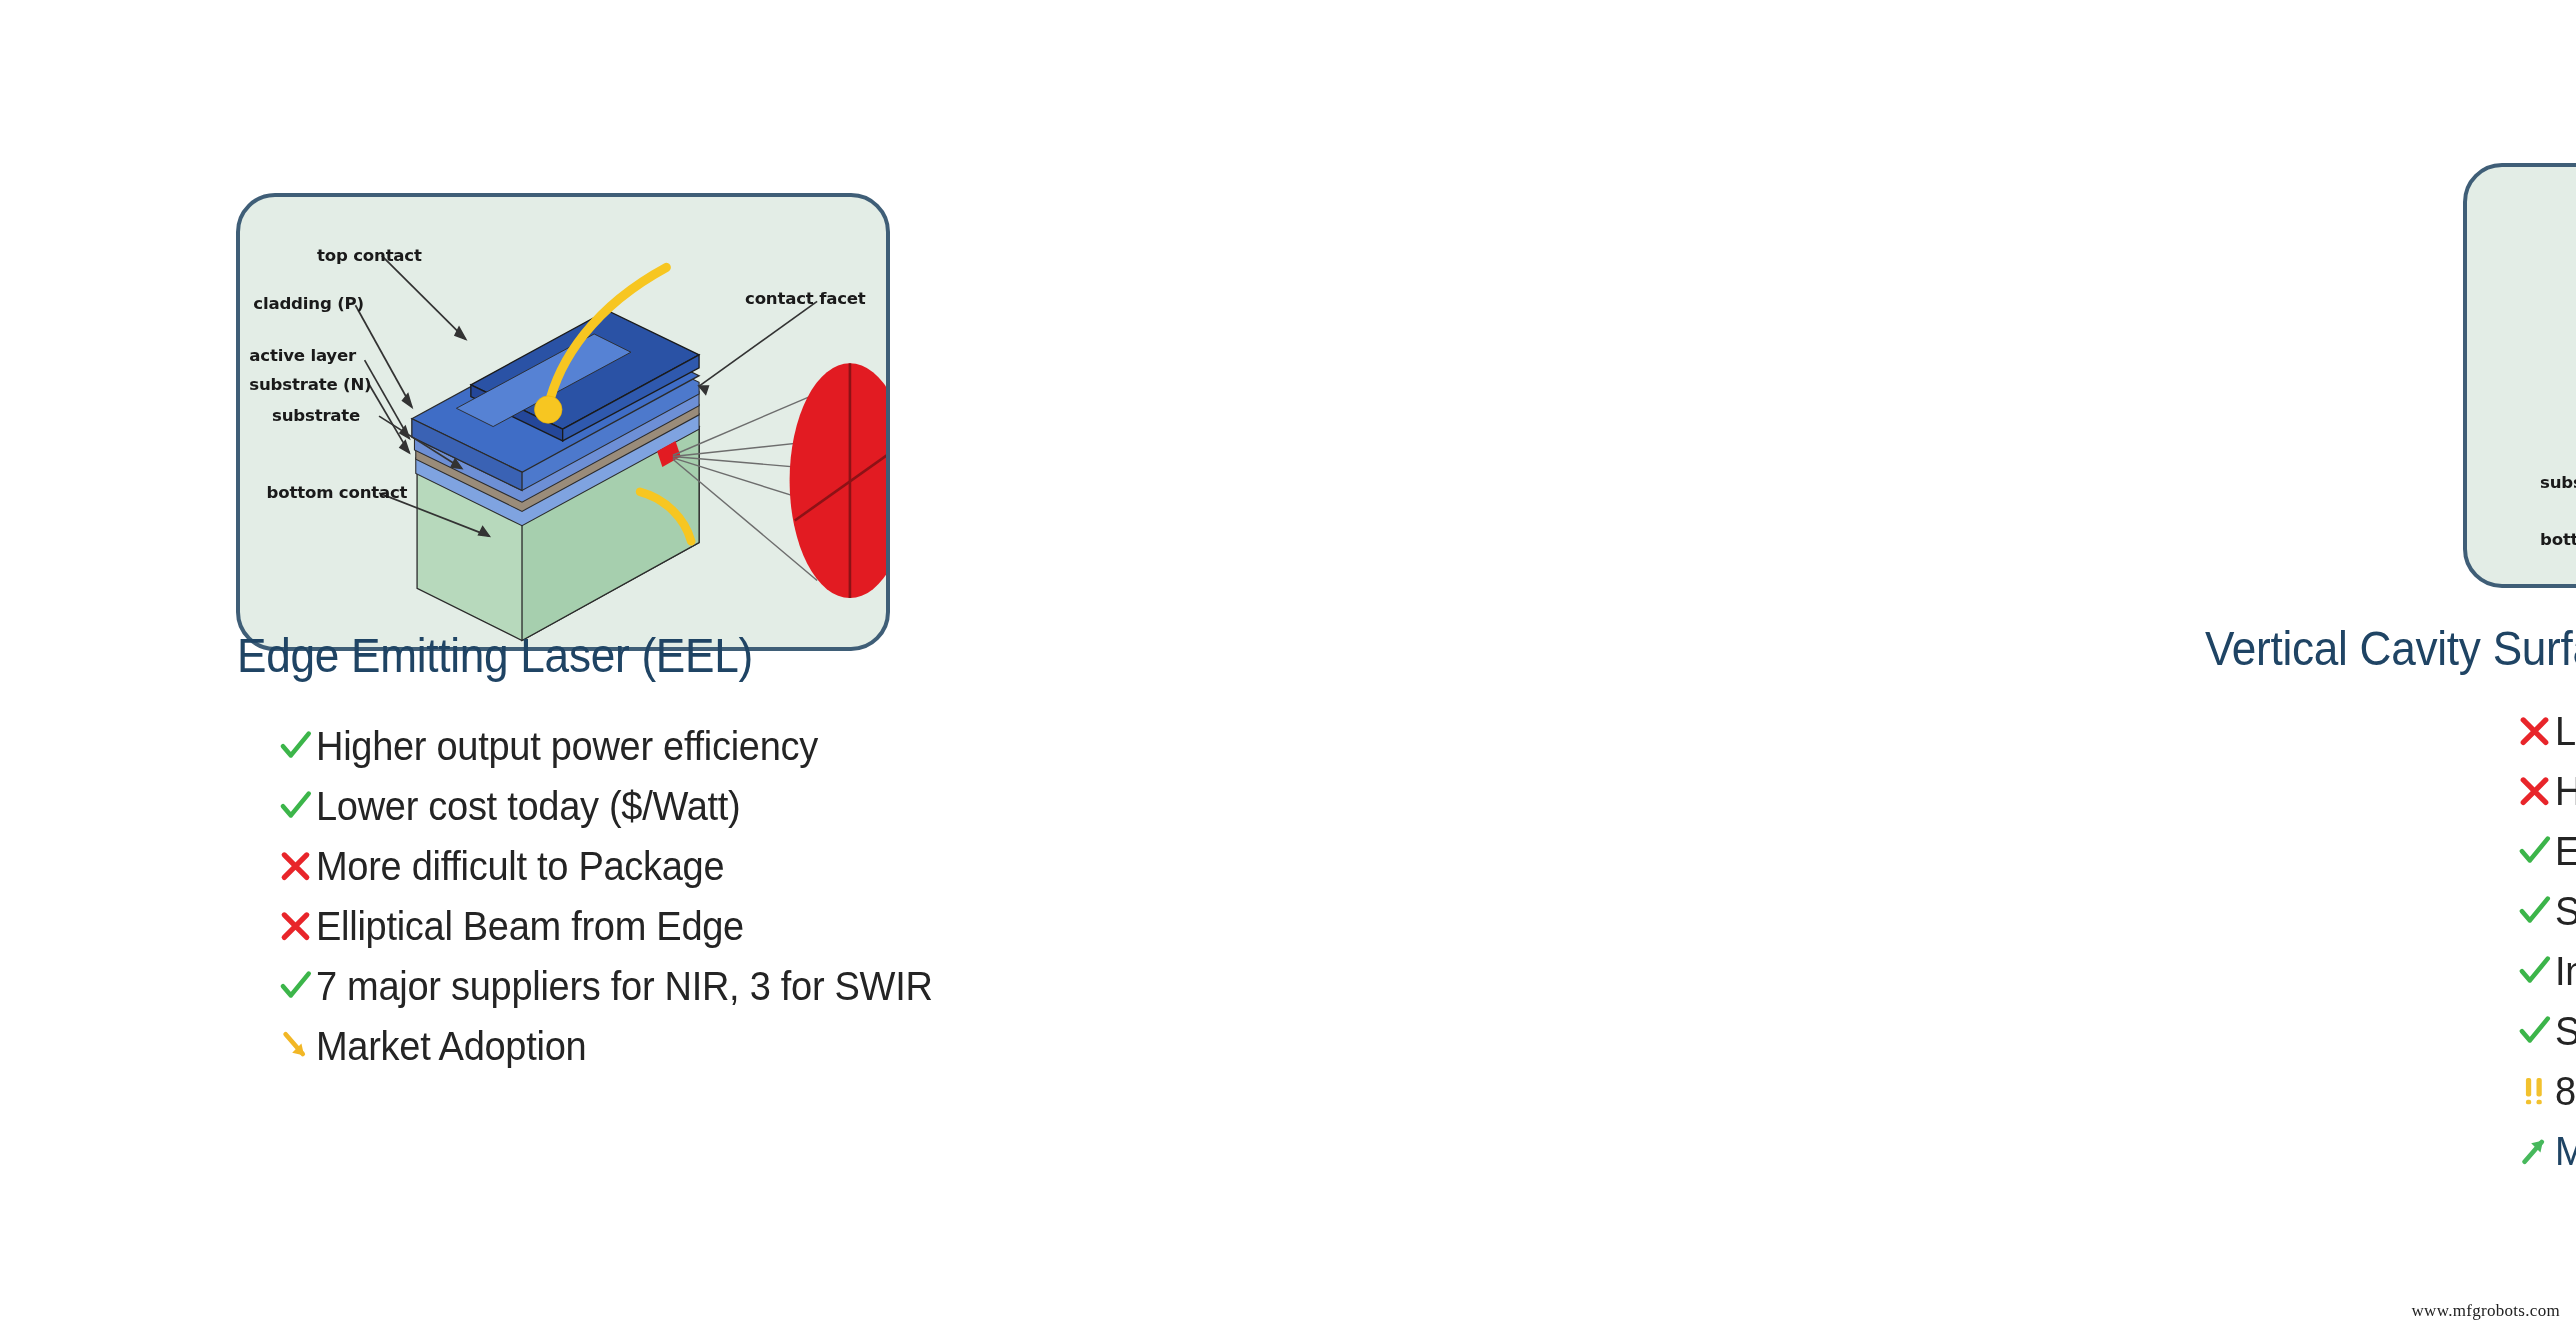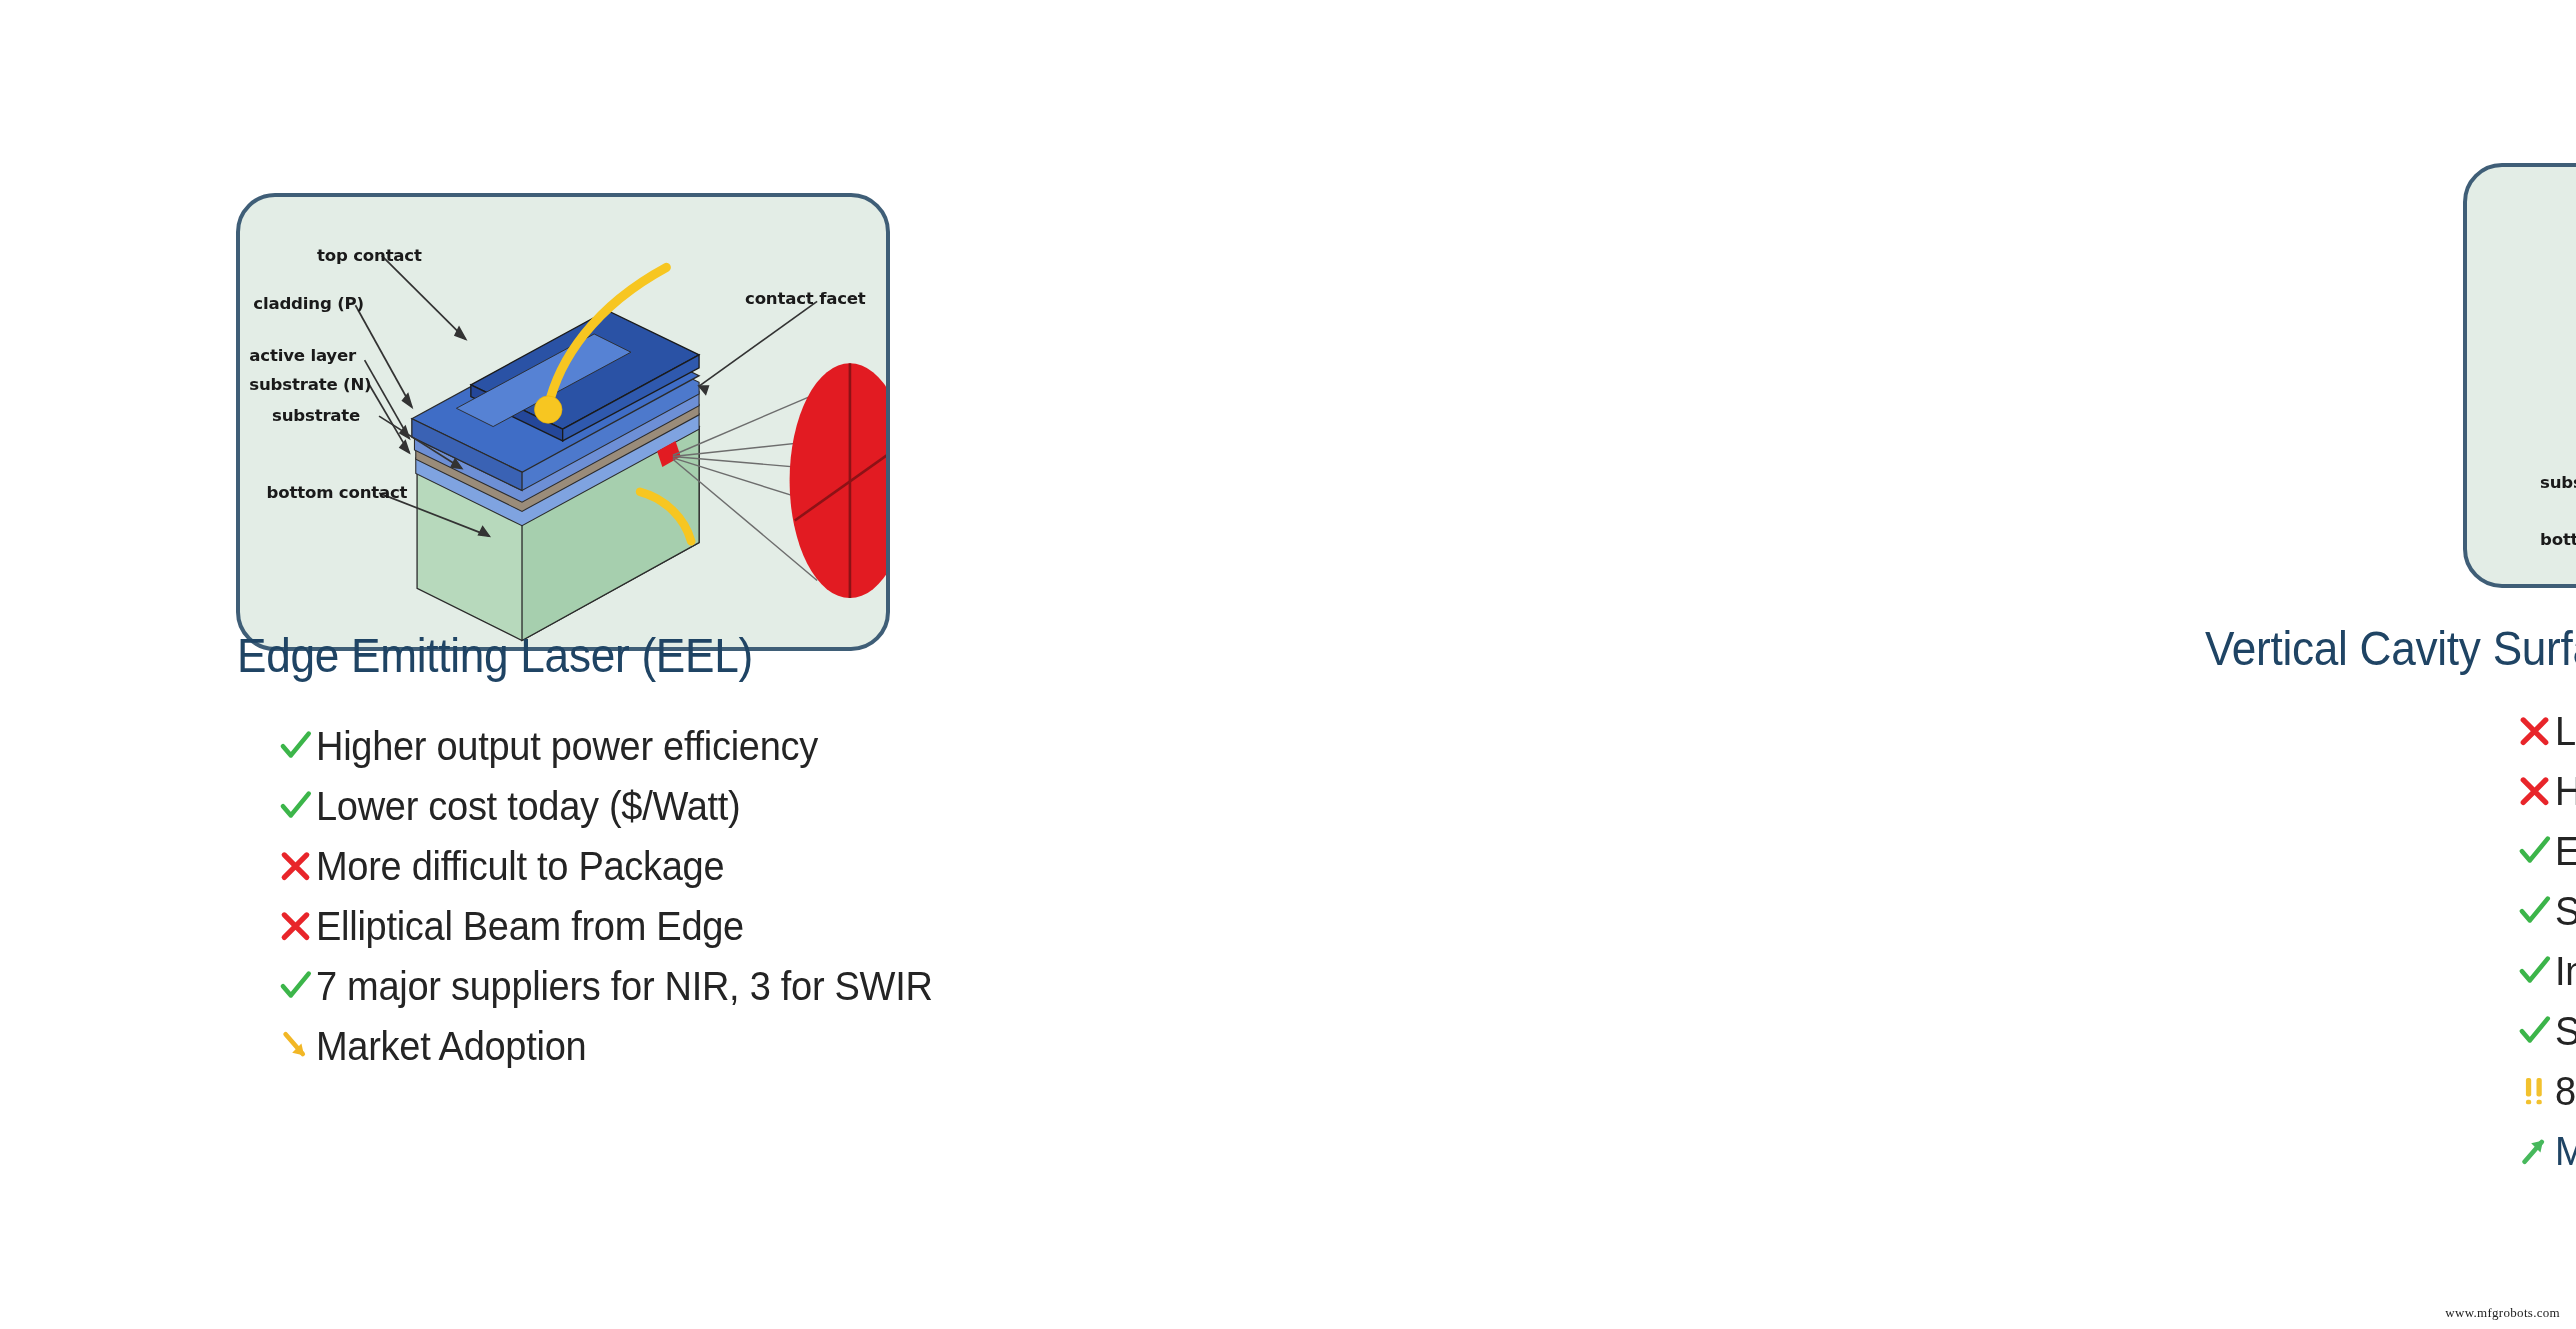"www.mfgrobots.com" #watermark { font-size: 13px -> 17px }
